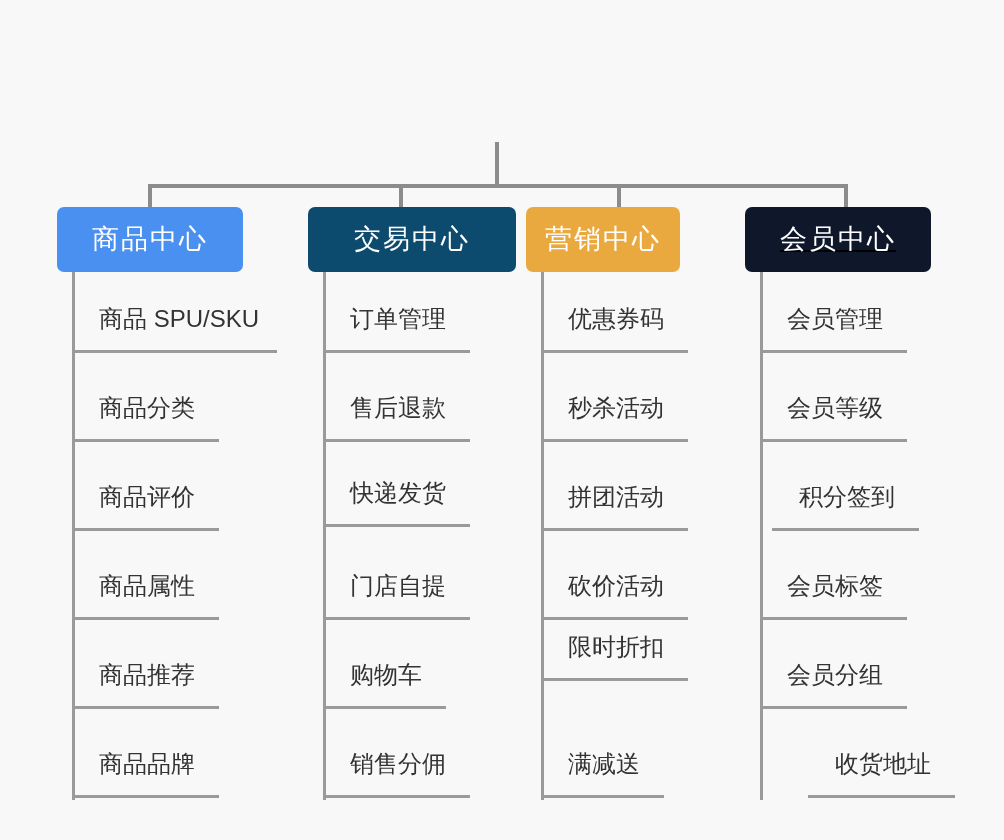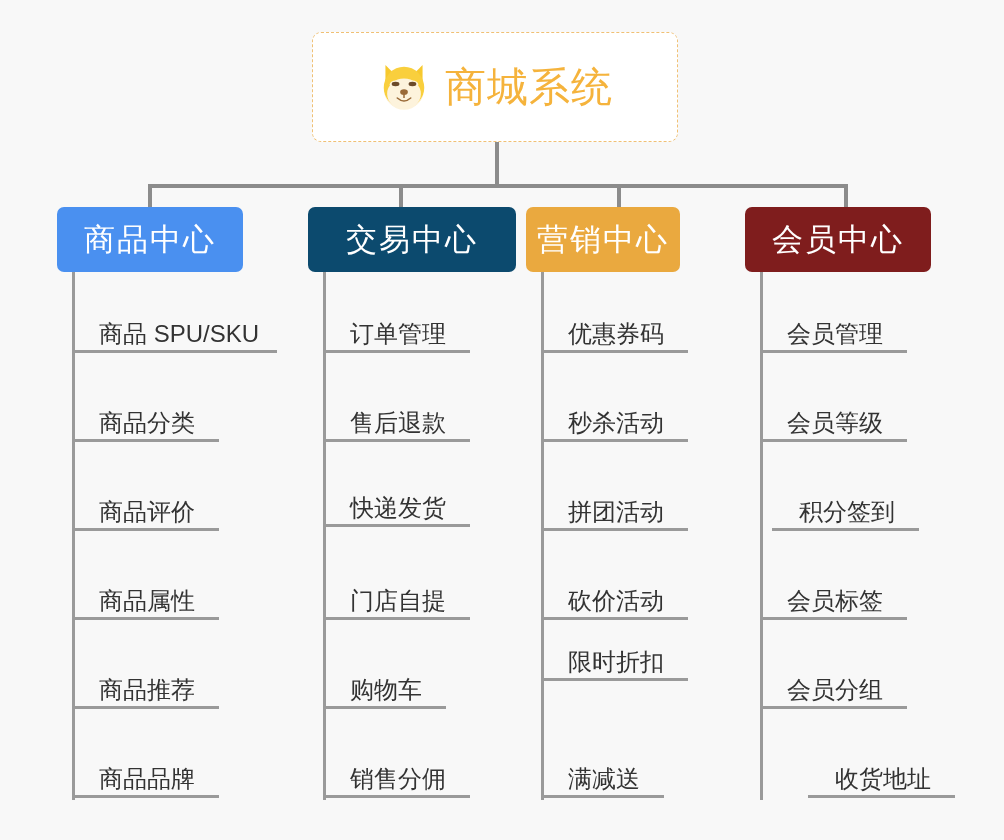"商城系统" div.root-node { html: <div> <svg> <path></path> <path></path> <ellipse></ellipse> <path></path> <ellipse></ellipse> <ellipse></ellipse> <ellipse></ellipse> <ellipse></ellipse> <ellipse></ellipse> <ellipse></ellipse> <path></path> <path></path> </svg> <span>商城系统</span> </div> -> none }
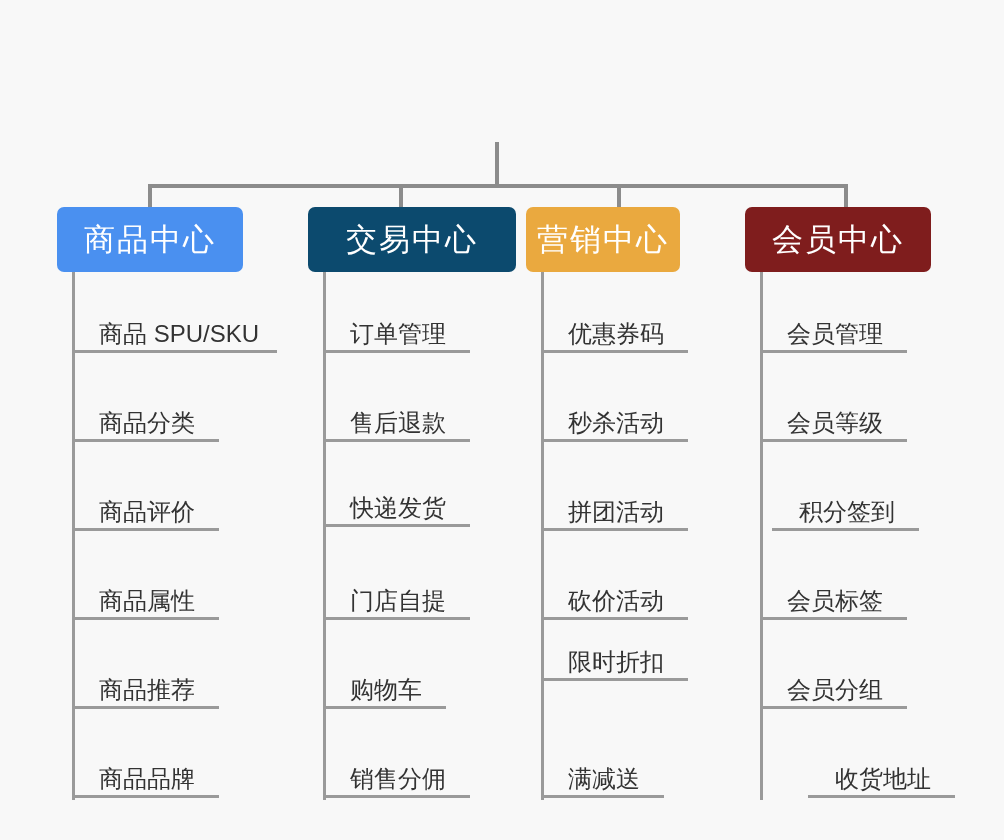"商品中心" .cat-label { font-size: 31px -> 27px }
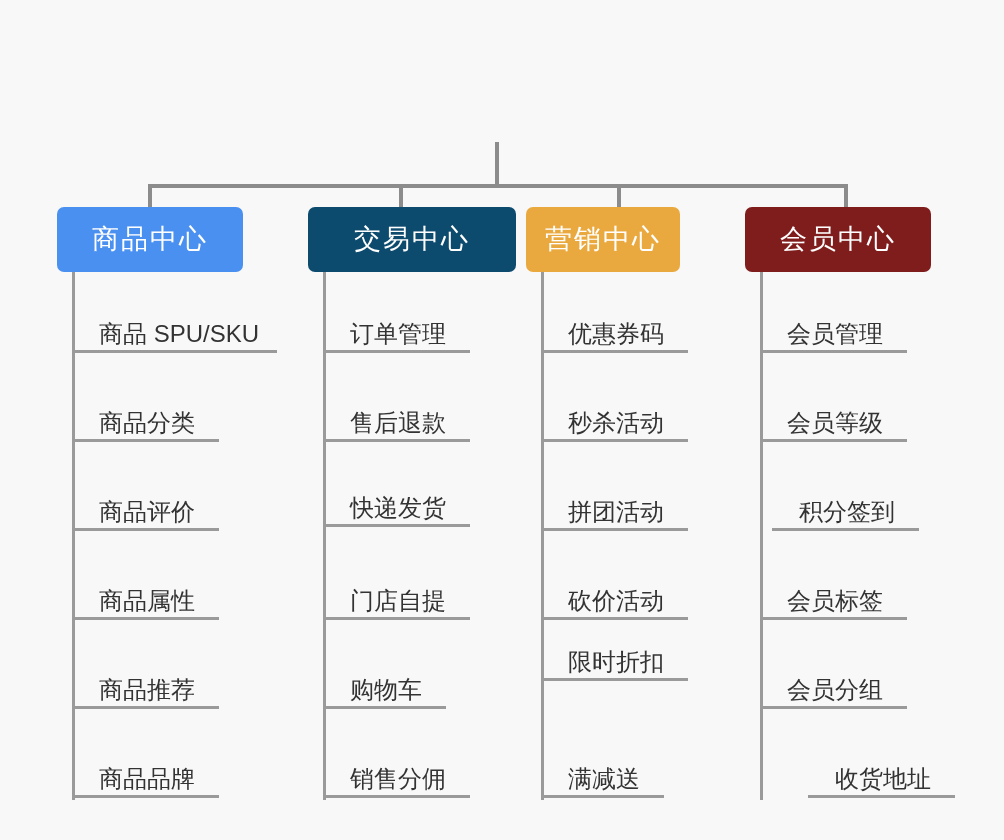"会员中心" div.cat-box { background: #7f1d1d -> #0f172a; text-decoration: none -> underline }
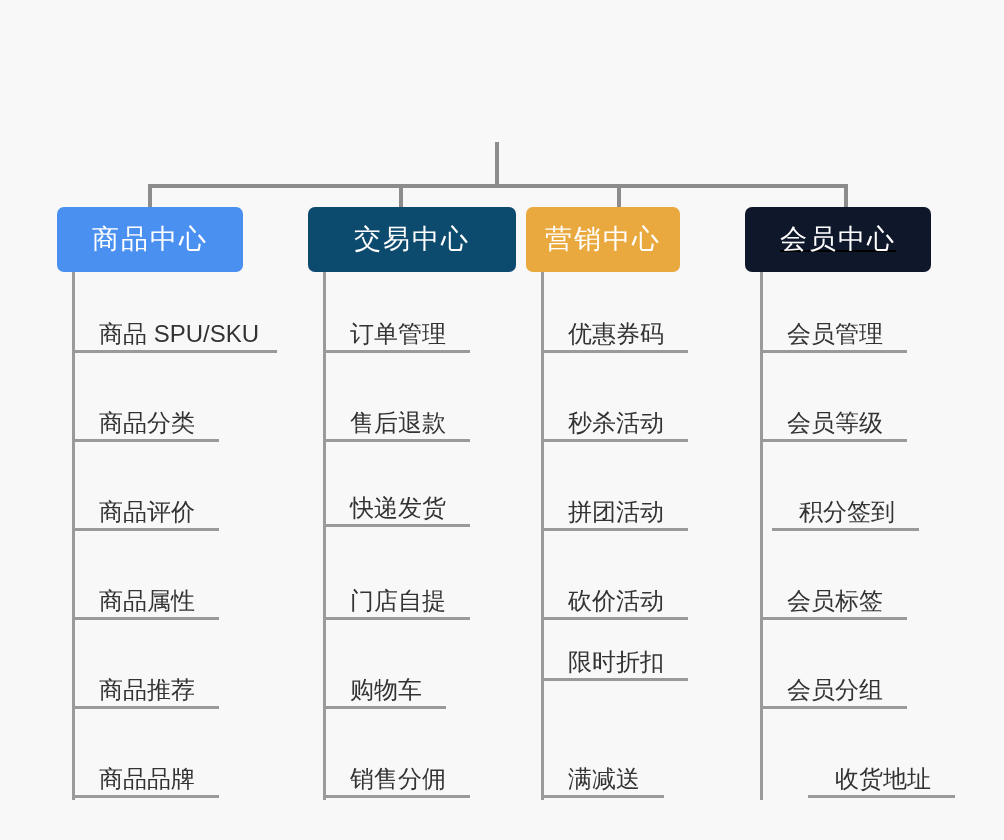"商品 SPU/SKU" .leaf-label { padding-bottom: 2px -> 17px }
